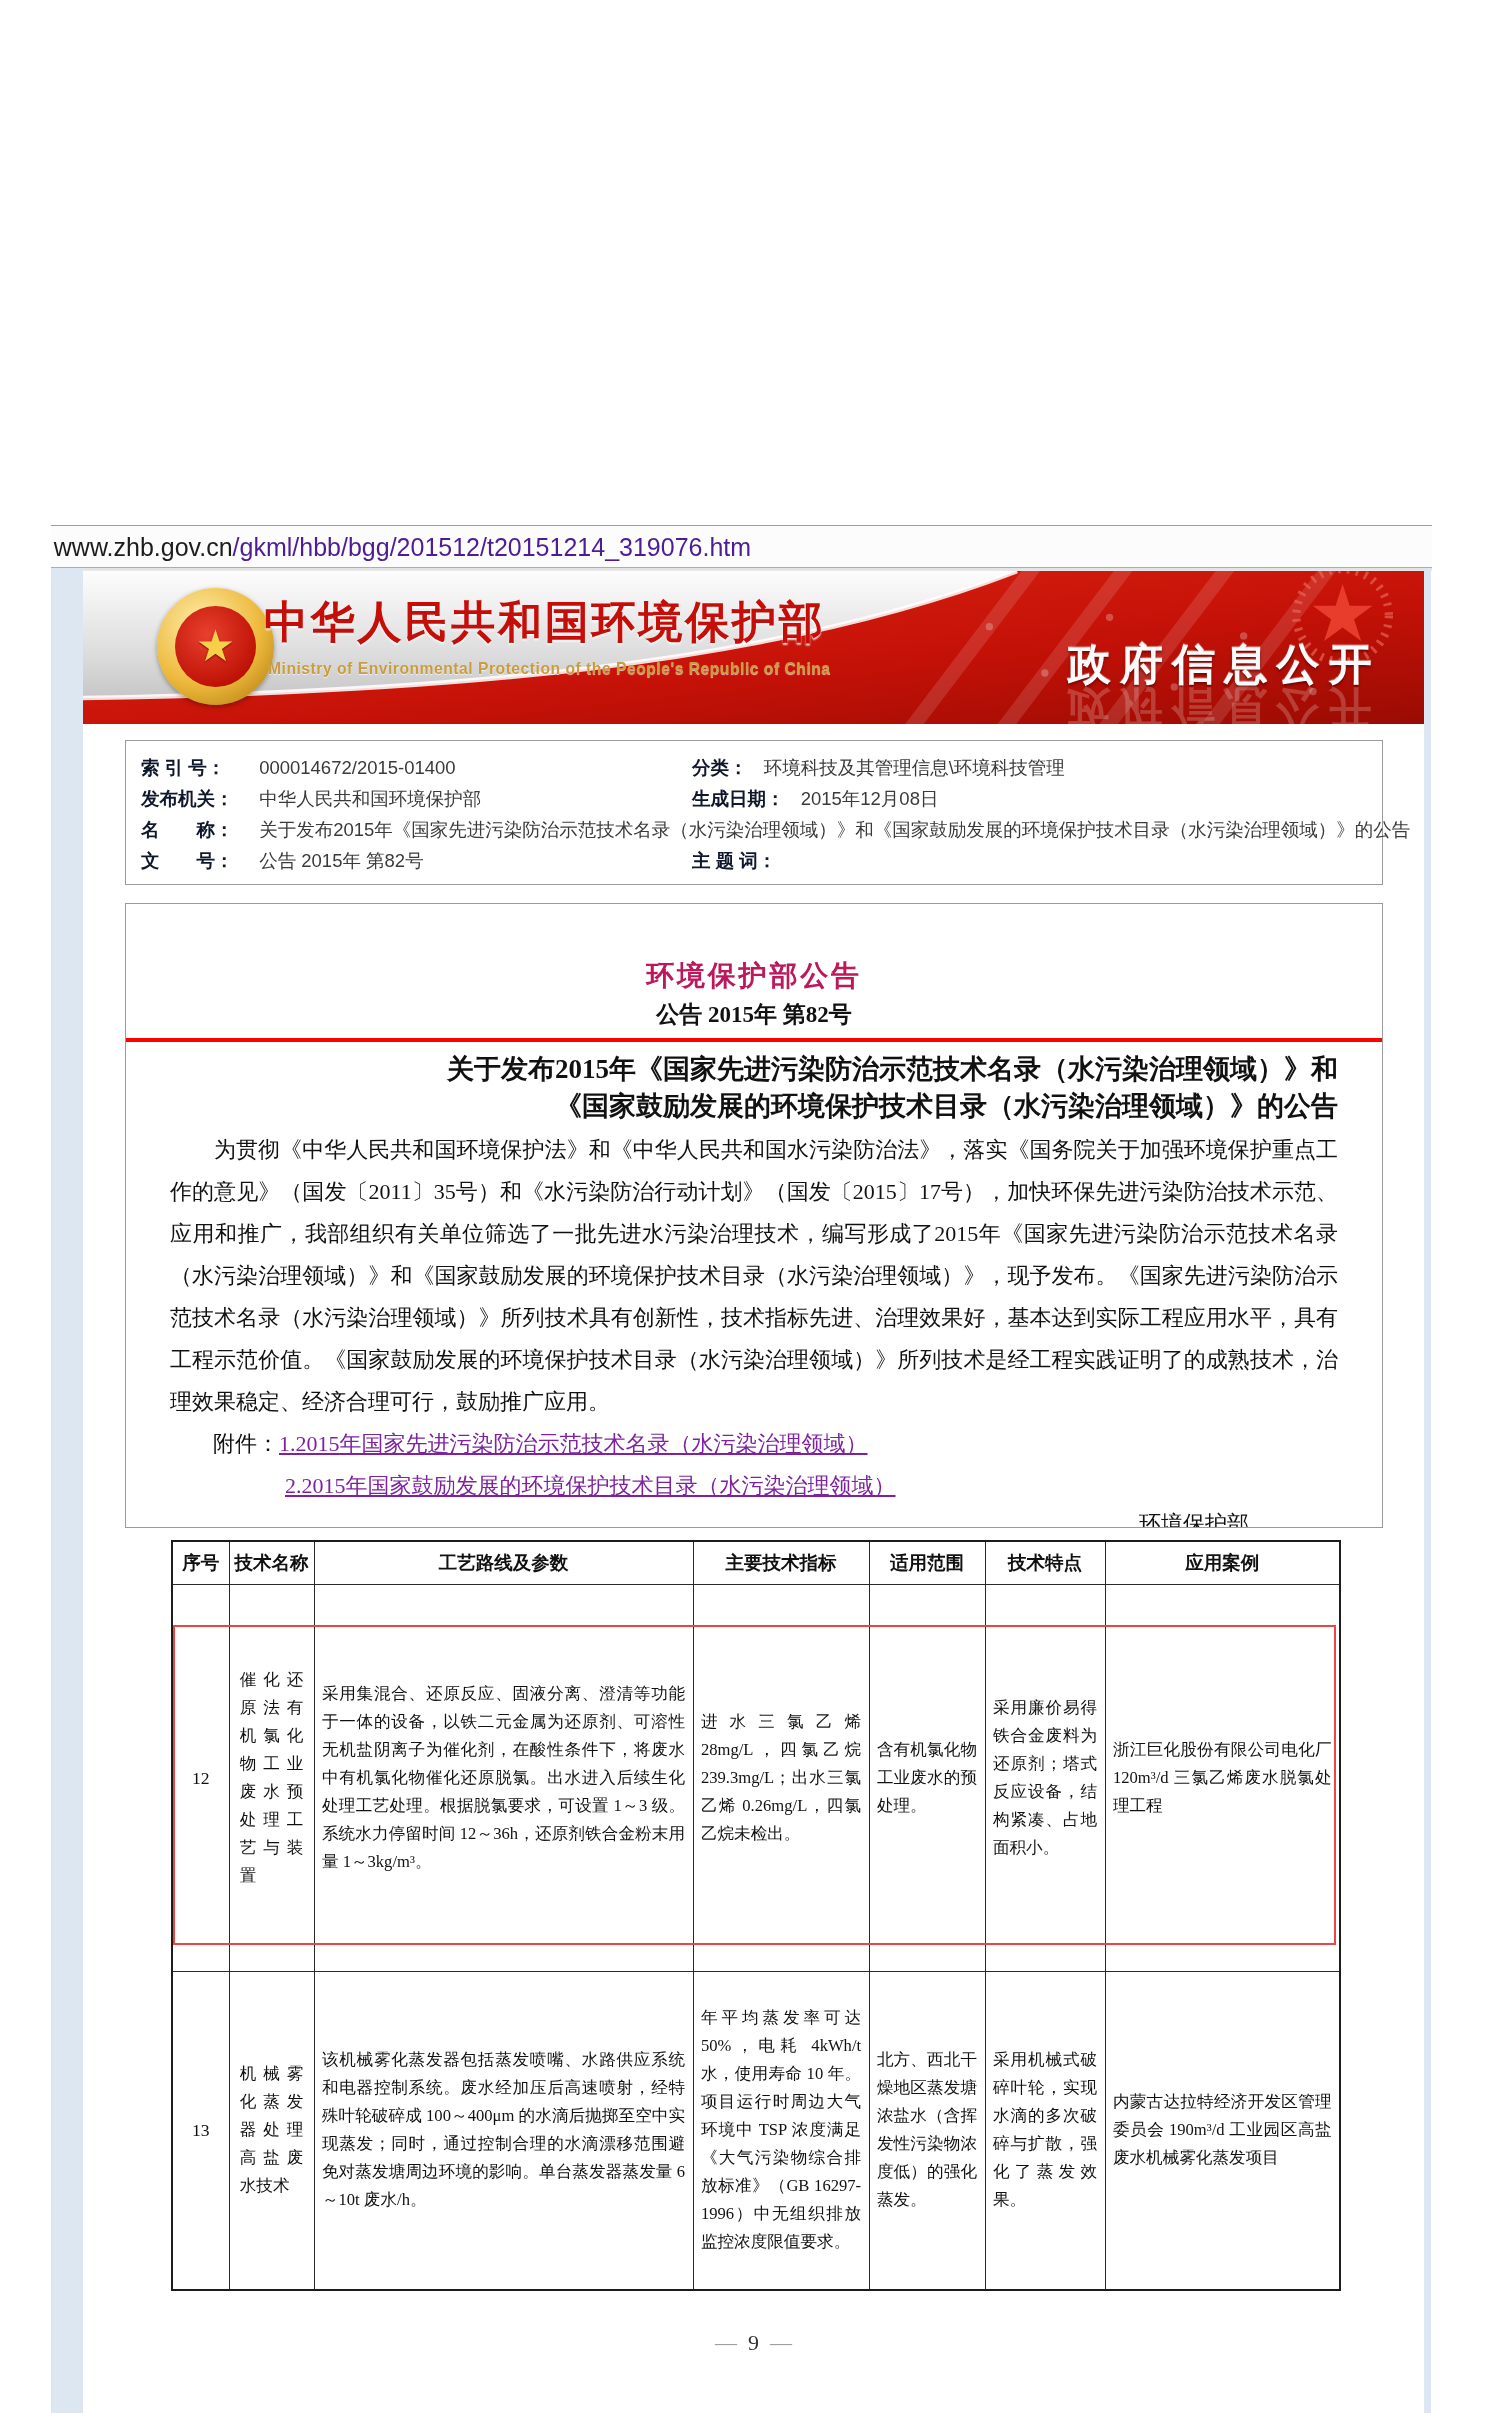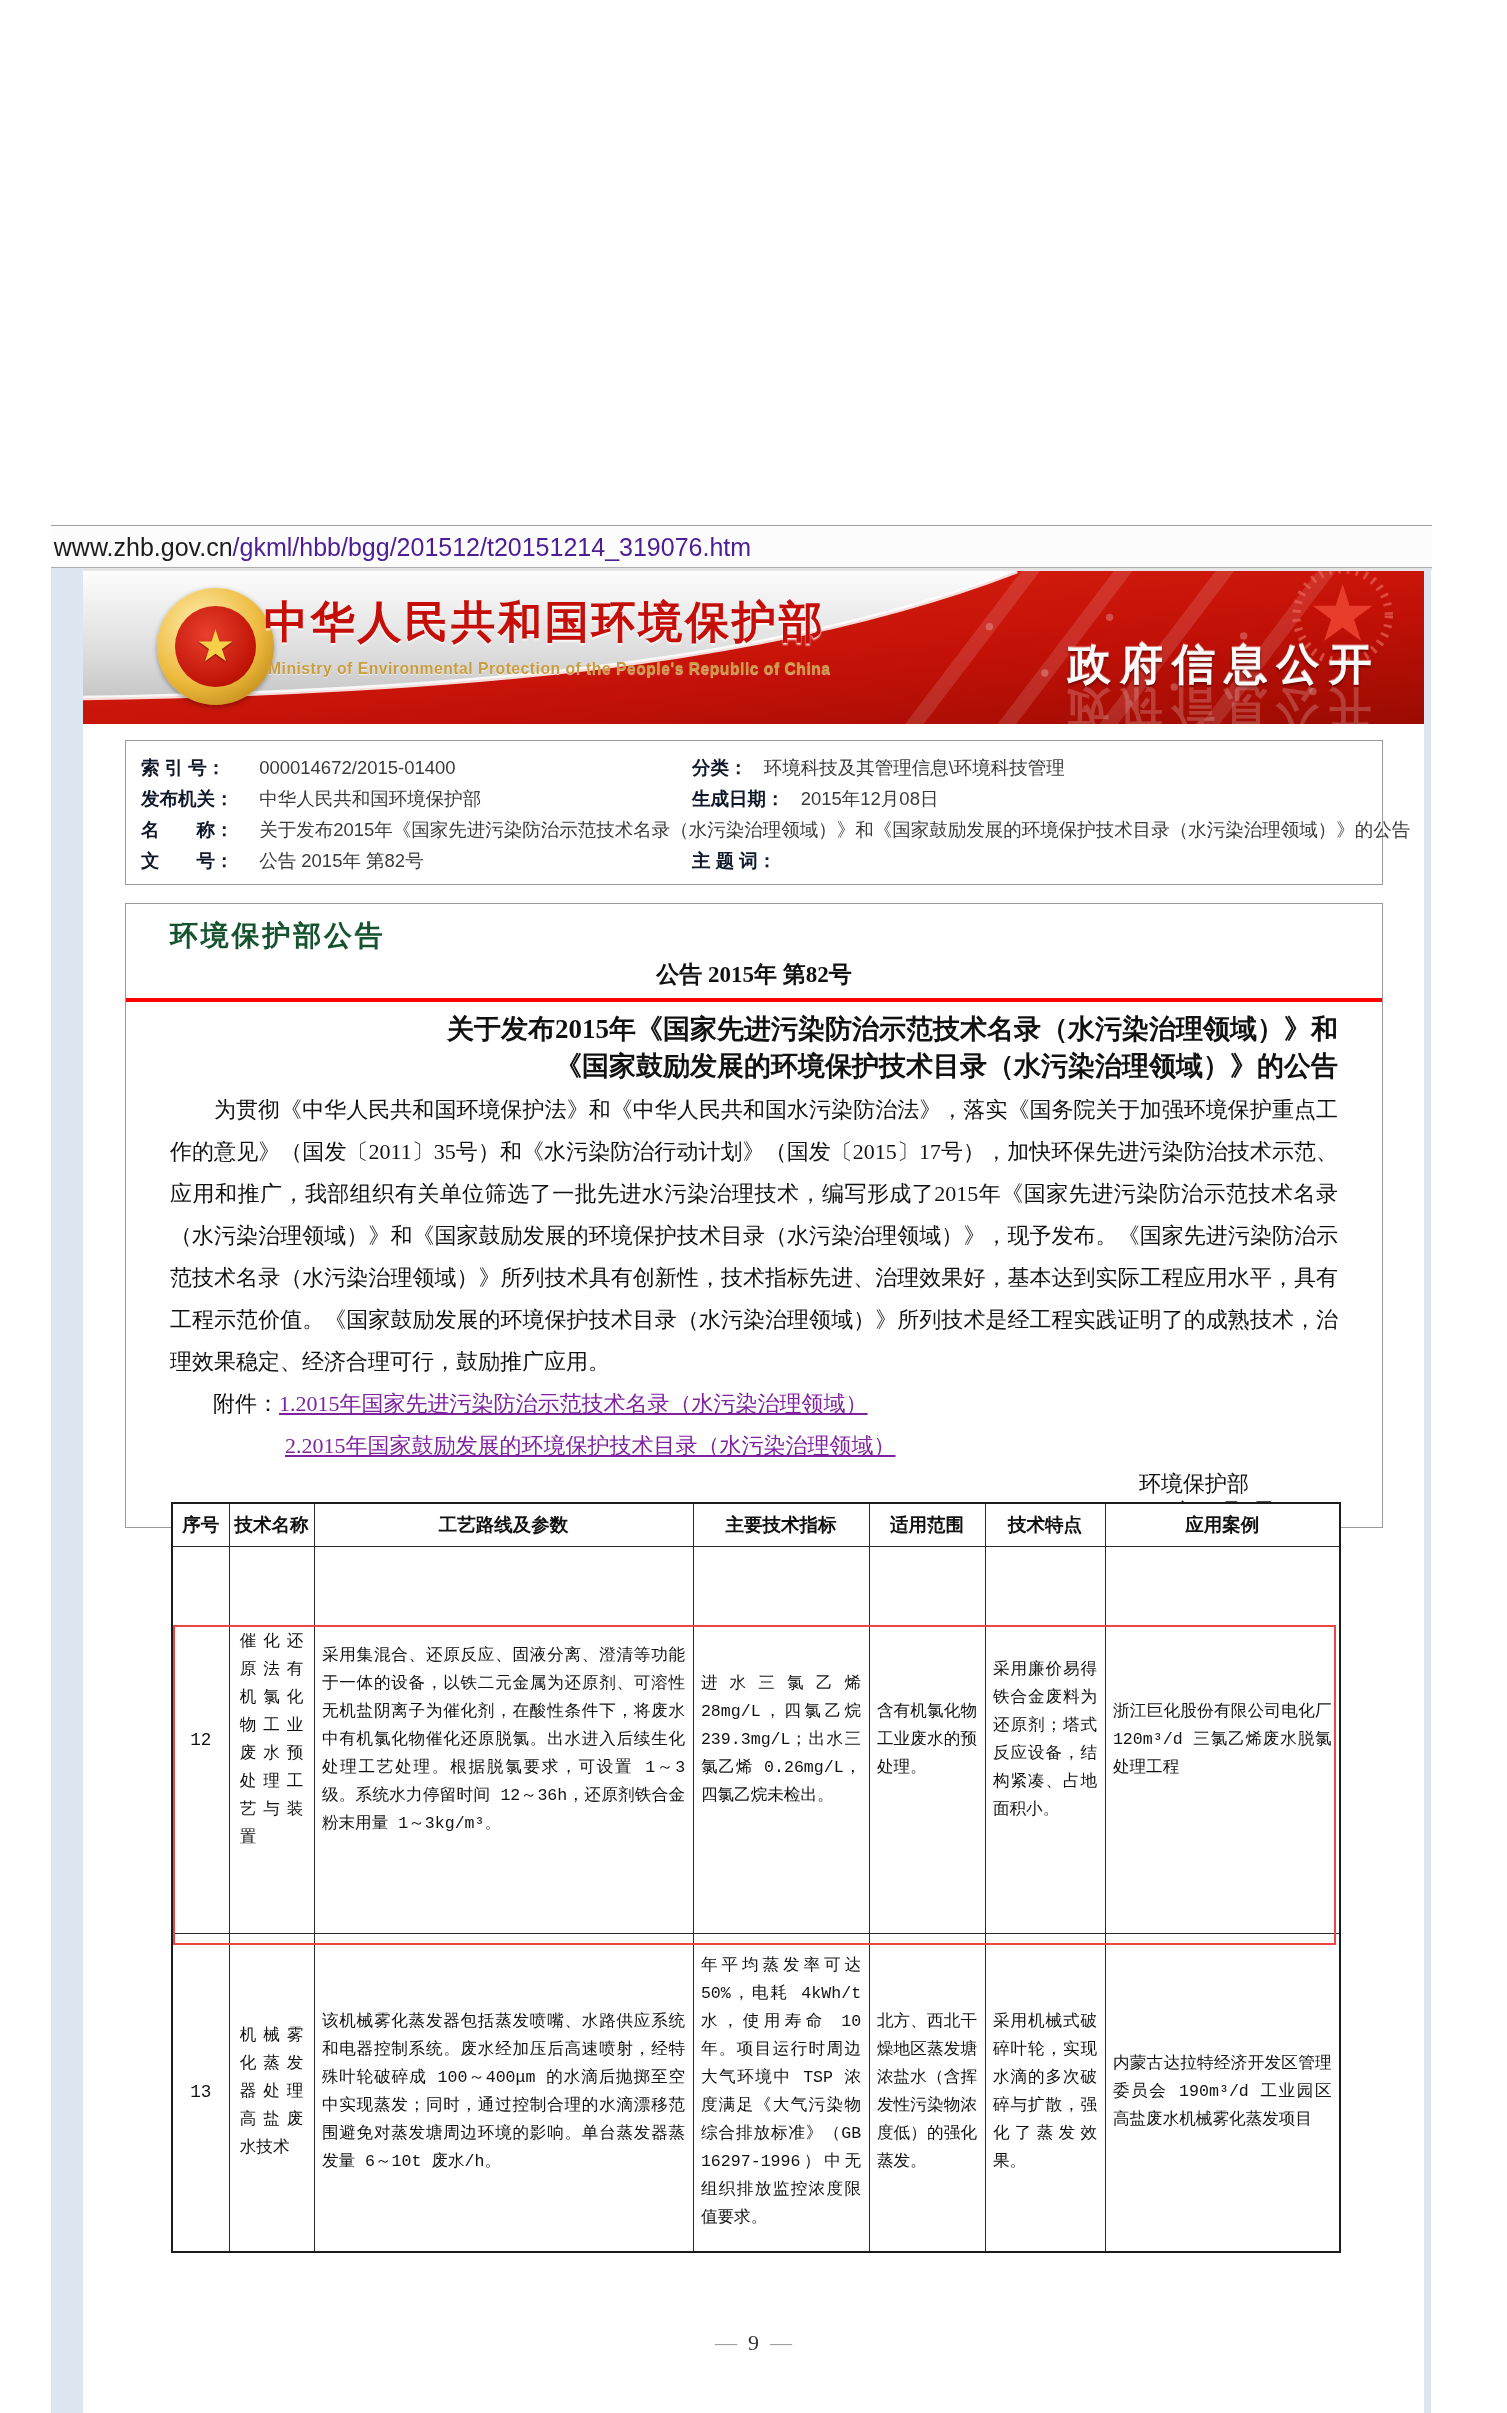"环境保护部公告" .doc-heading { color: #14532d -> #be185d; margin-top: none -> 40px; text-align: none -> center }
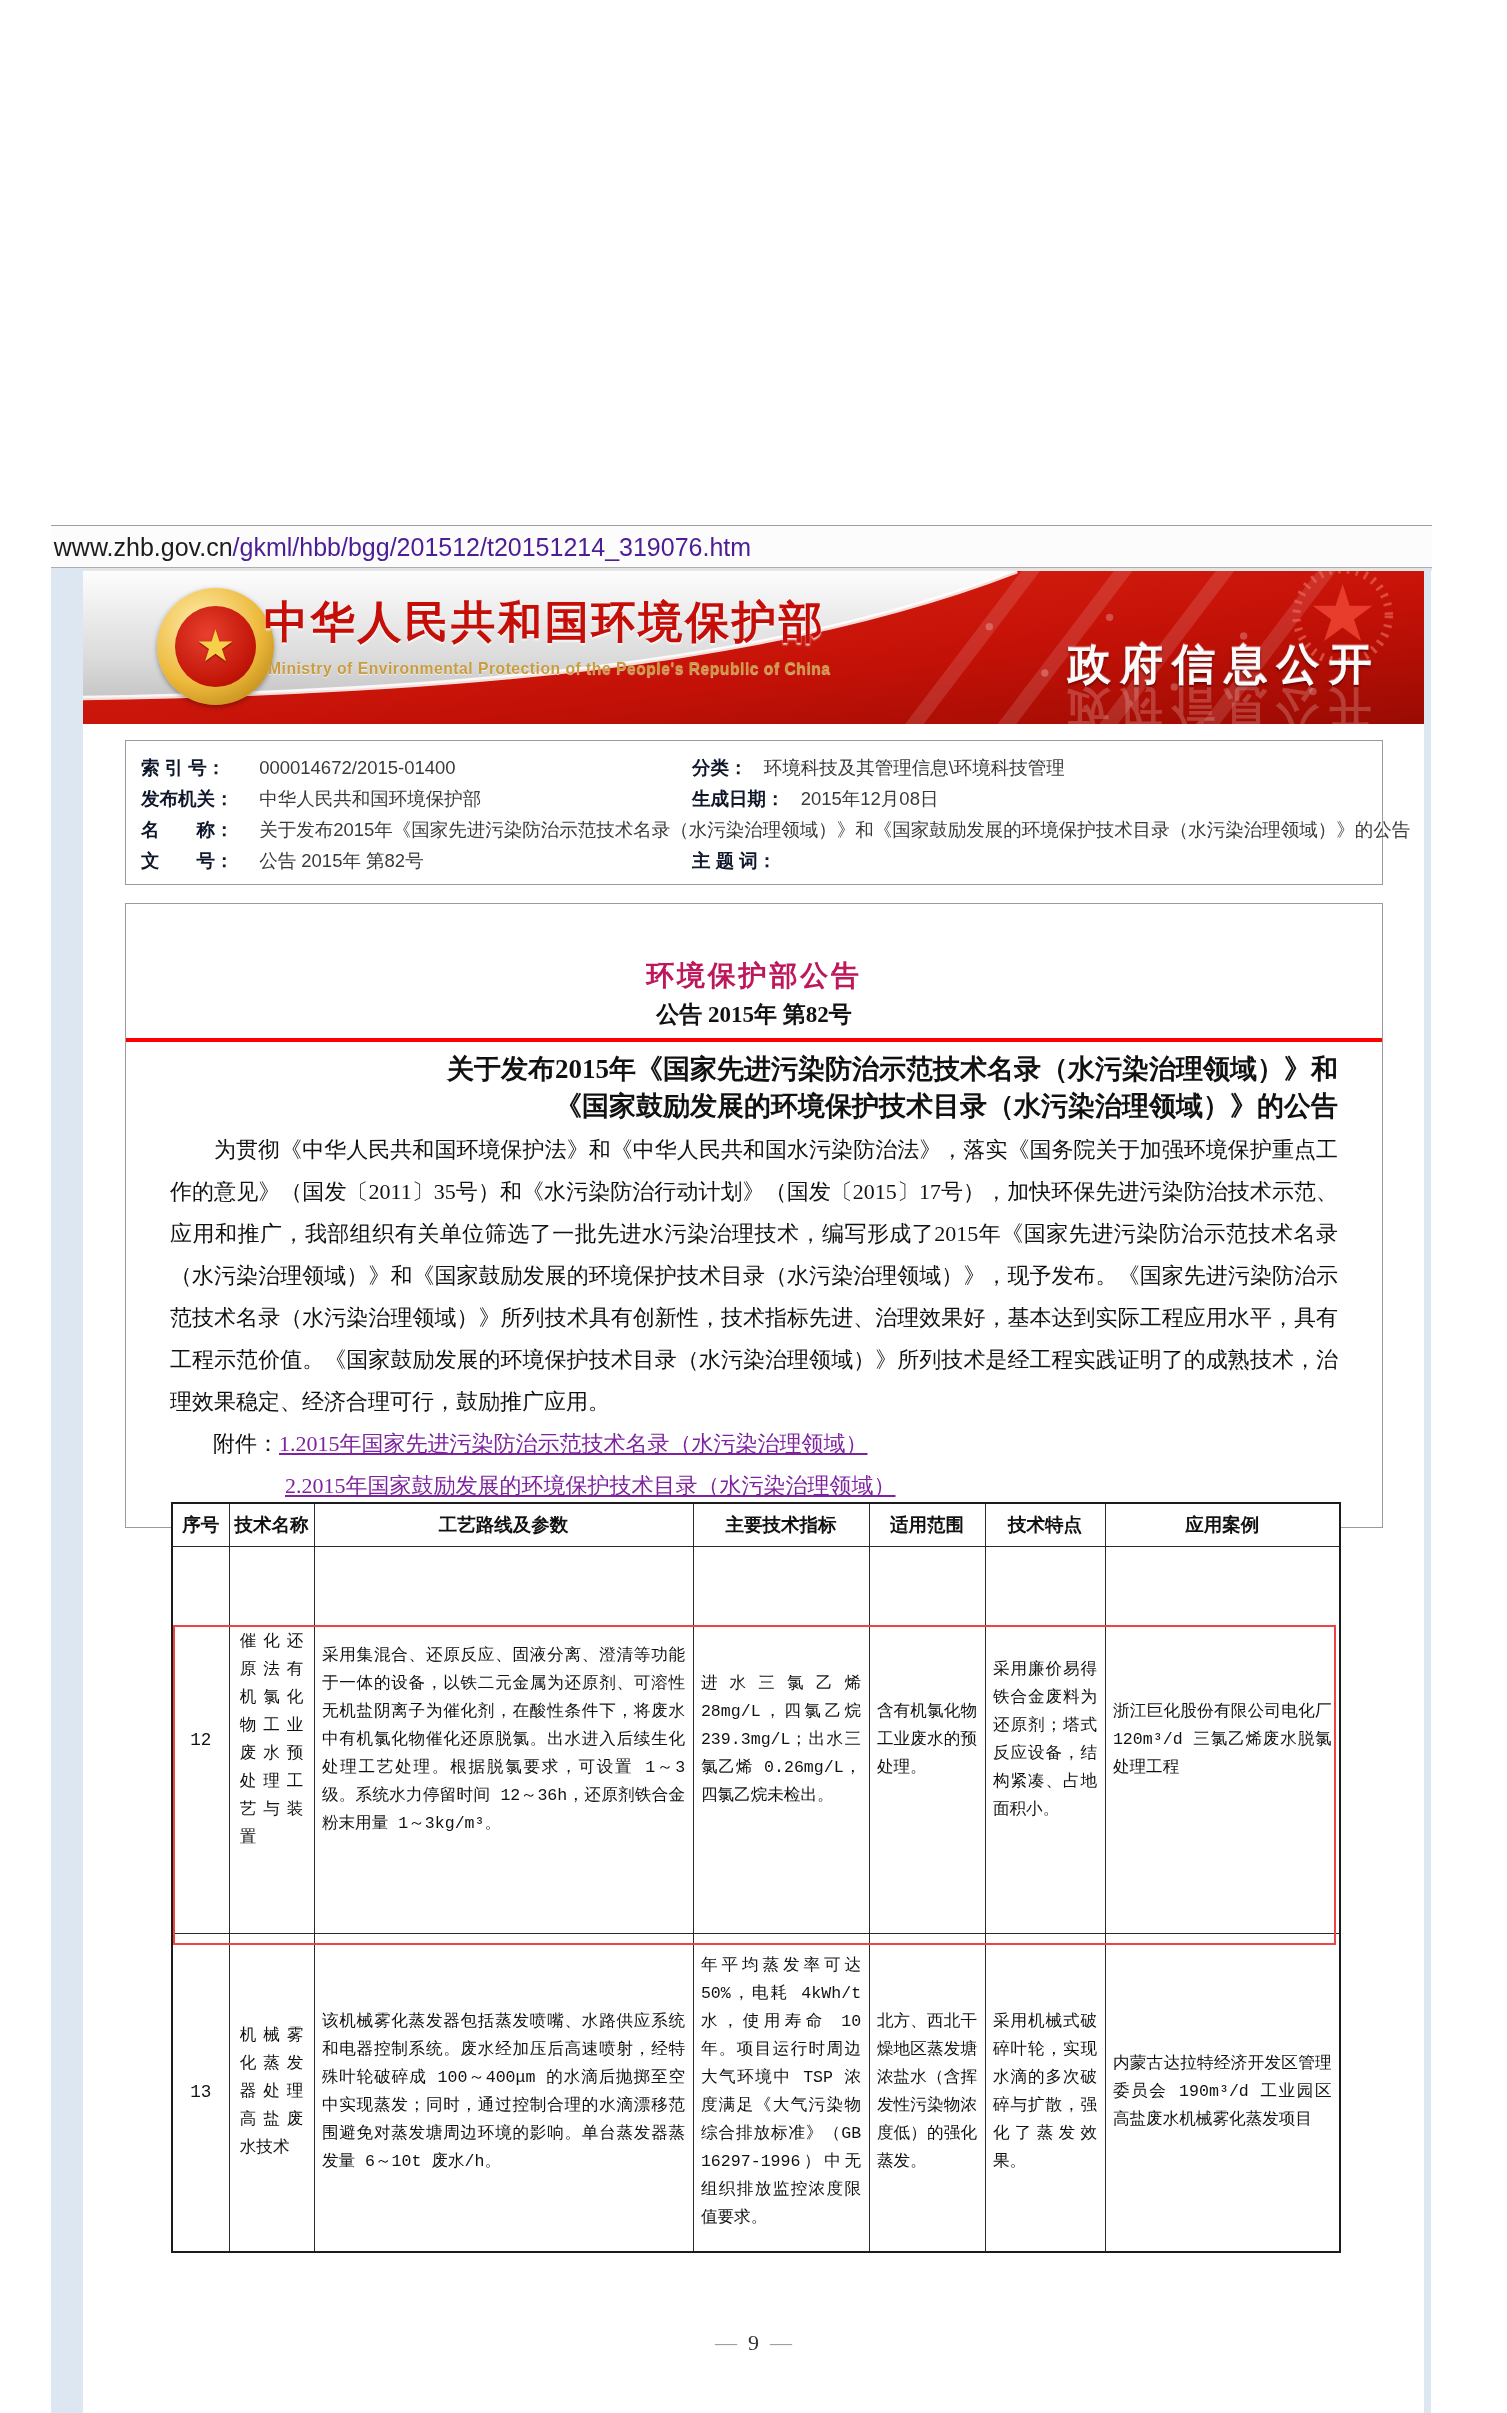"序号" .tech-table { font-family: Liberation Mono, monospace -> Liberation Serif, serif; top: 1502px -> 1540px }
